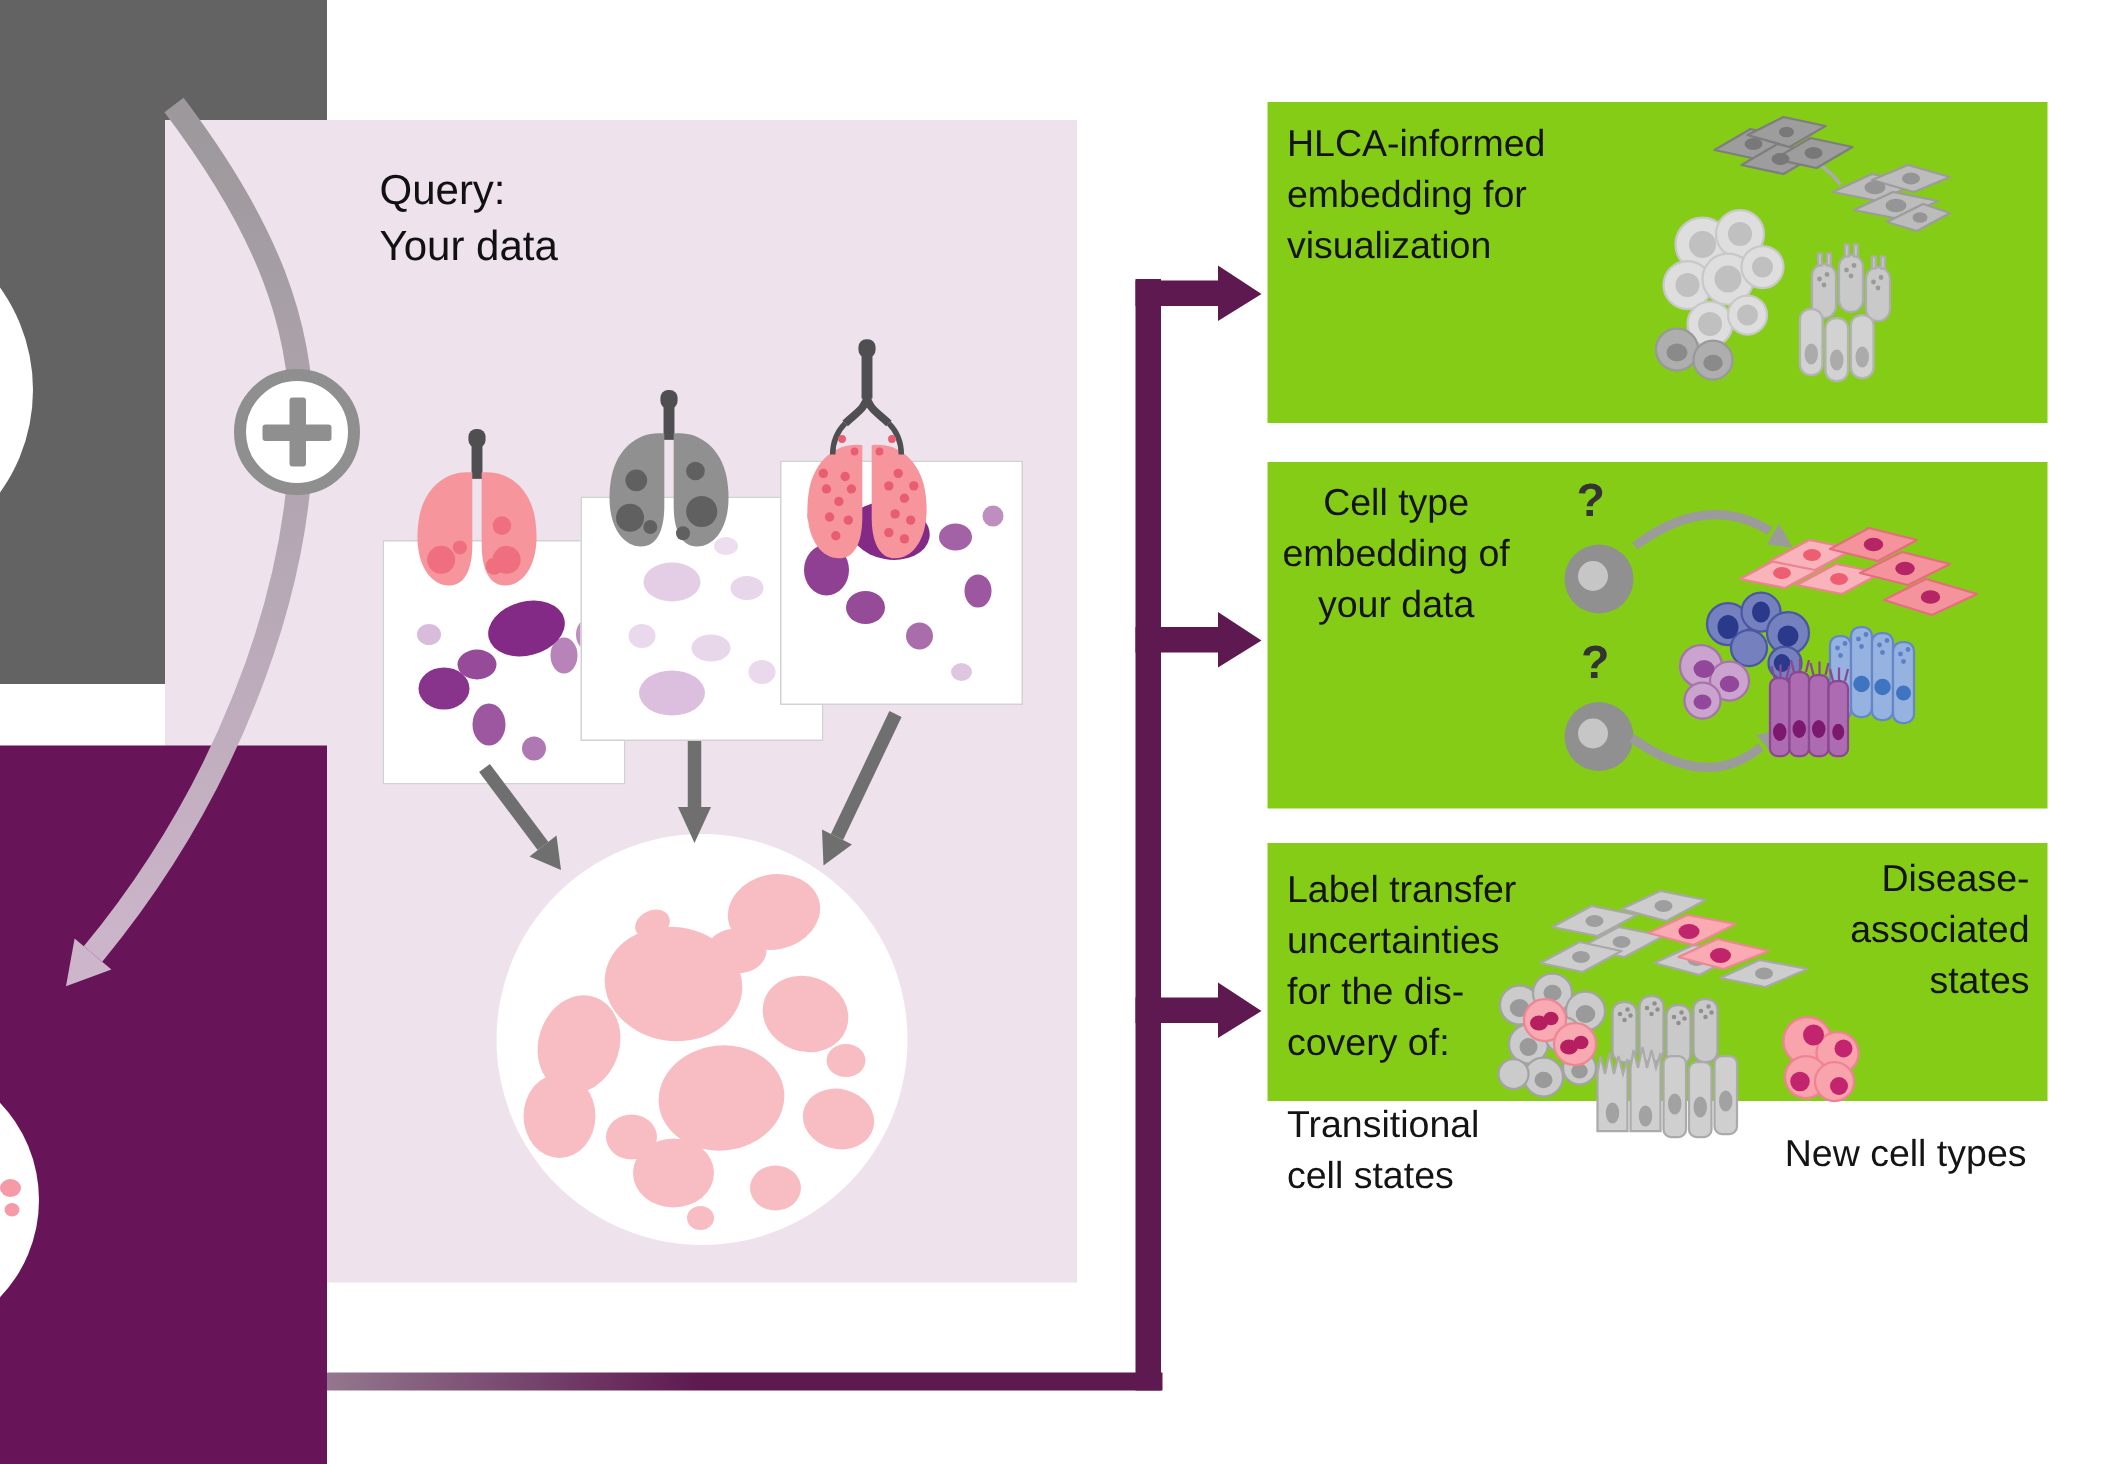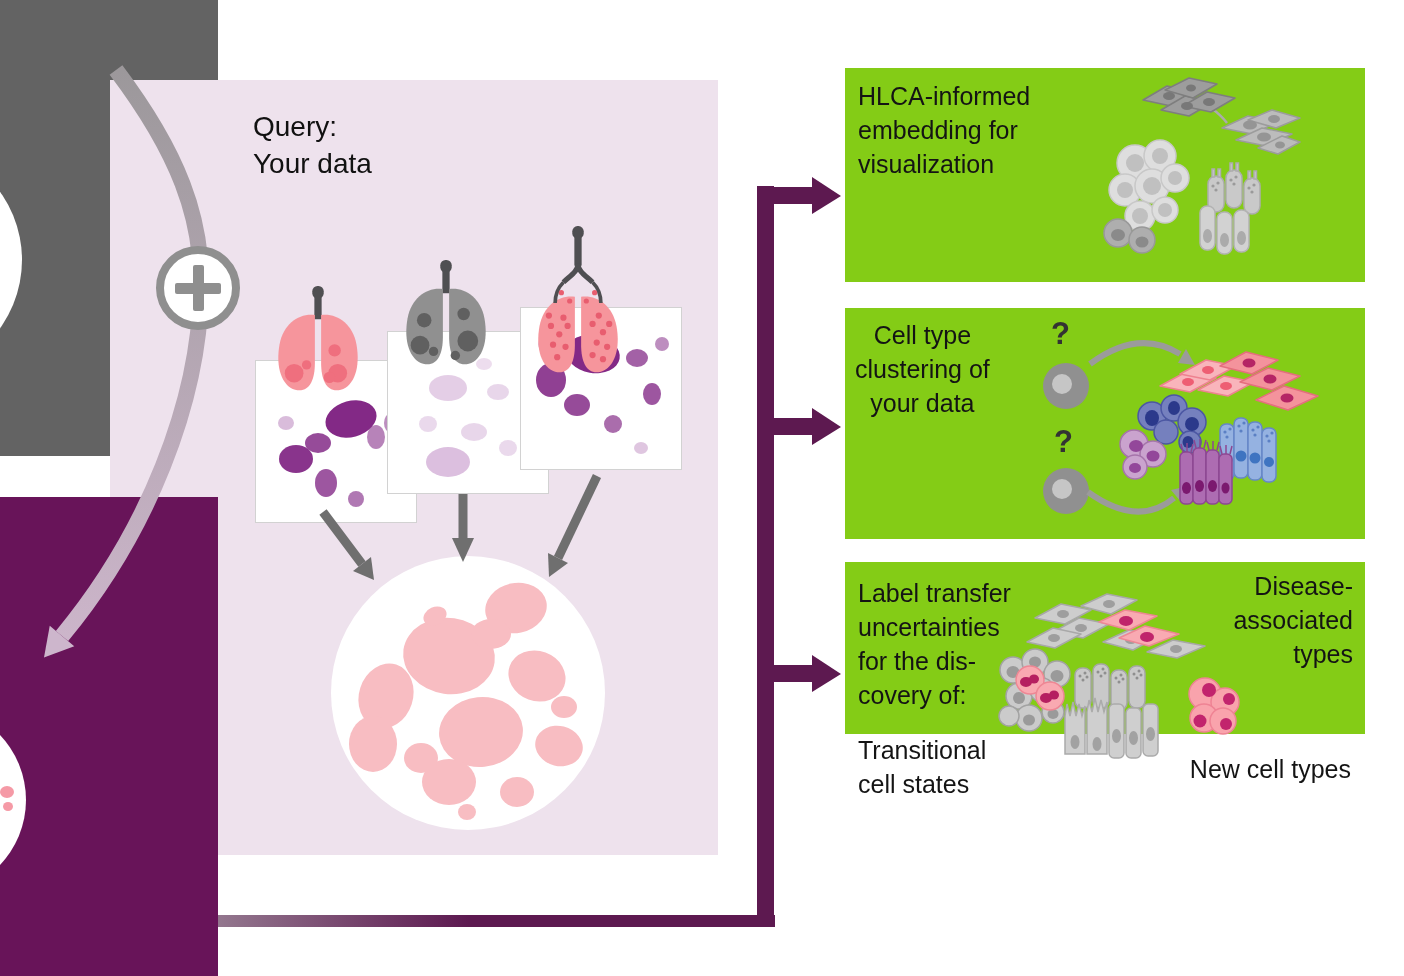"clustering of" div { text: clustering -> embedding }
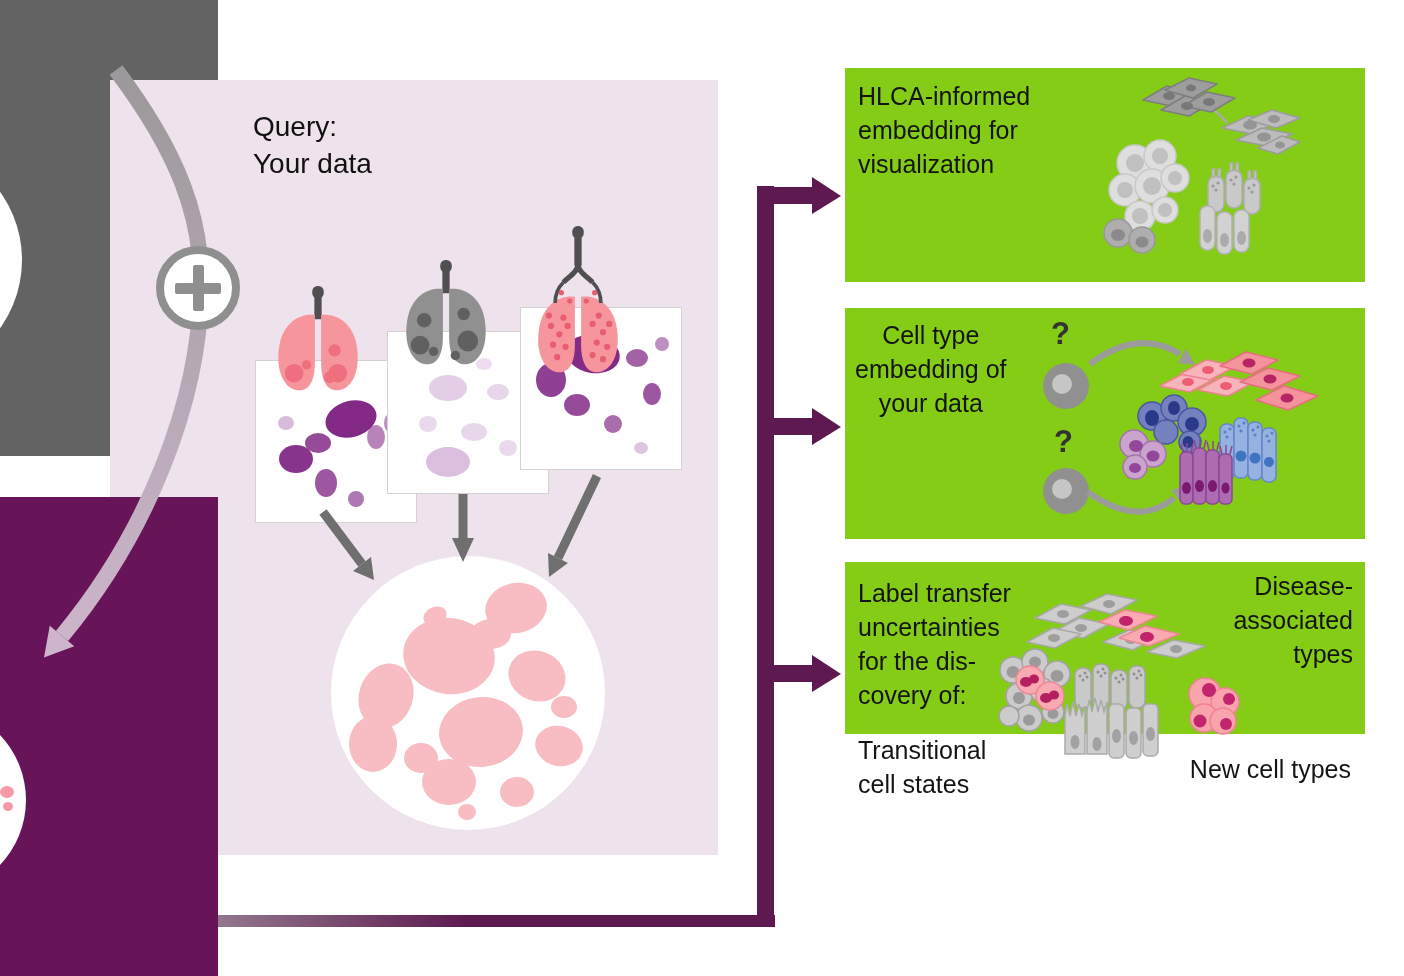"types" div { text: types -> states }
